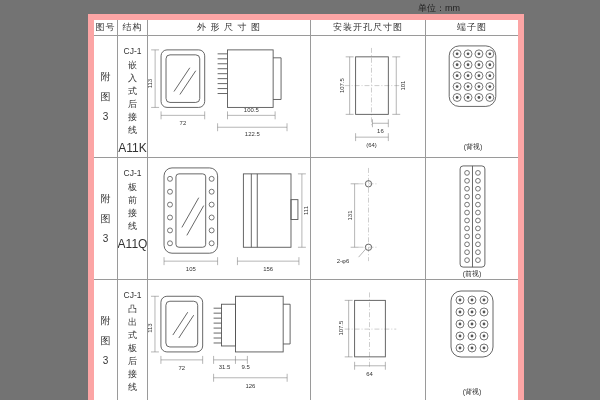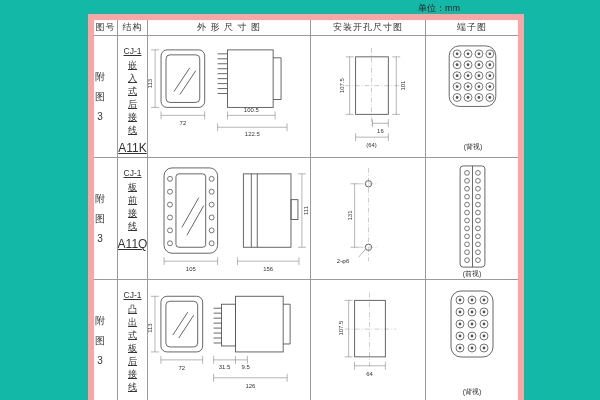"单位：mm" .page { background: #14b8a6 -> #737373 }
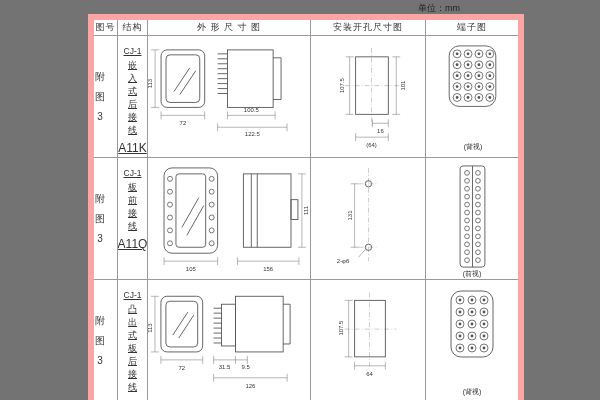"CJ-1" .structcell { text-decoration: underline -> none }
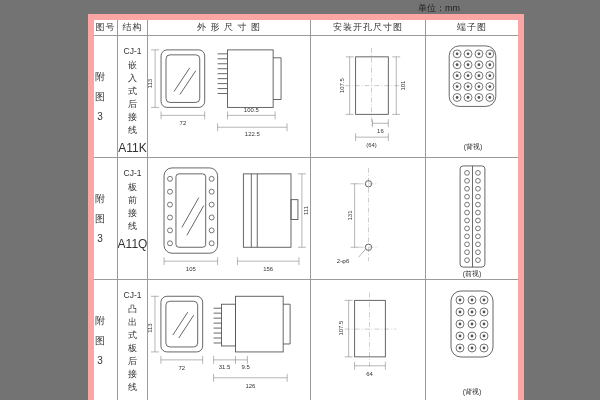"附图3" .figcell { justify-content: flex-start -> center }
